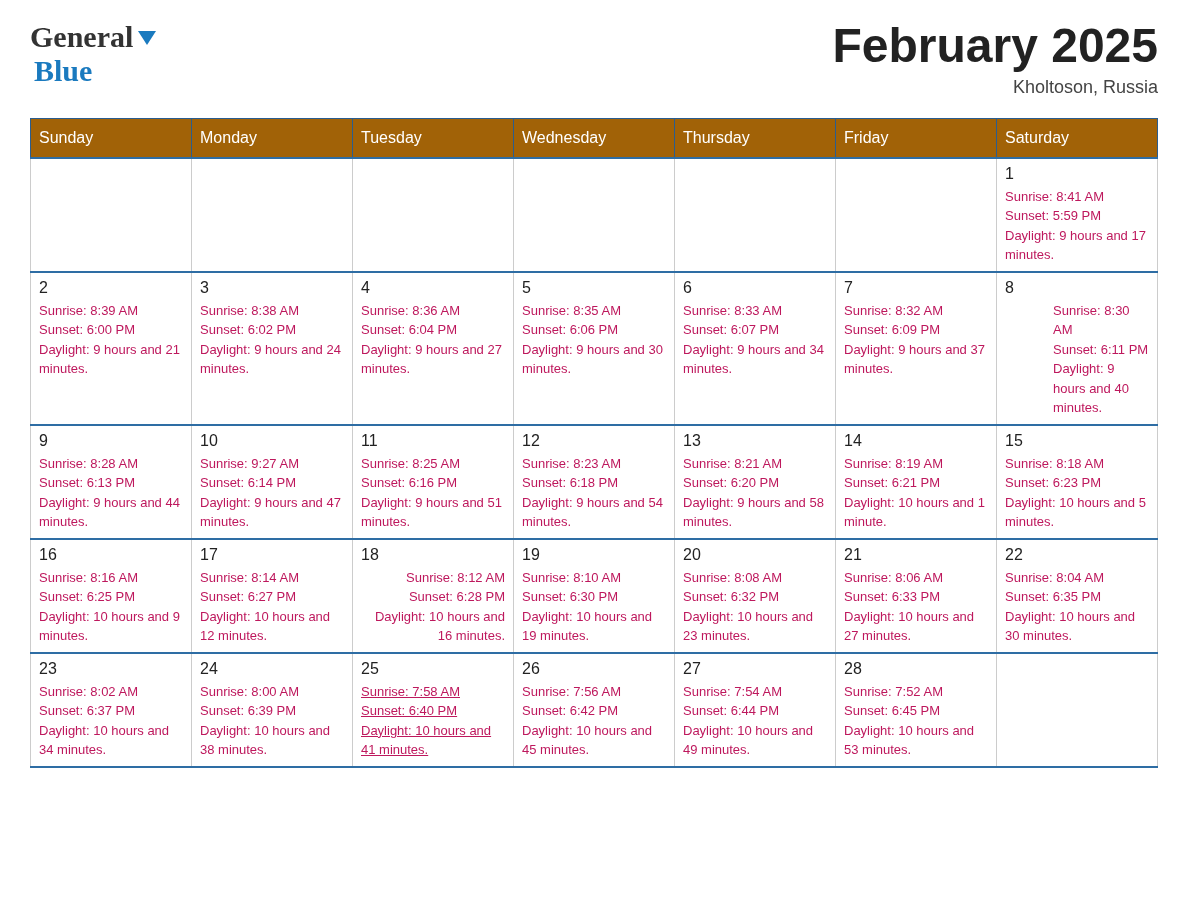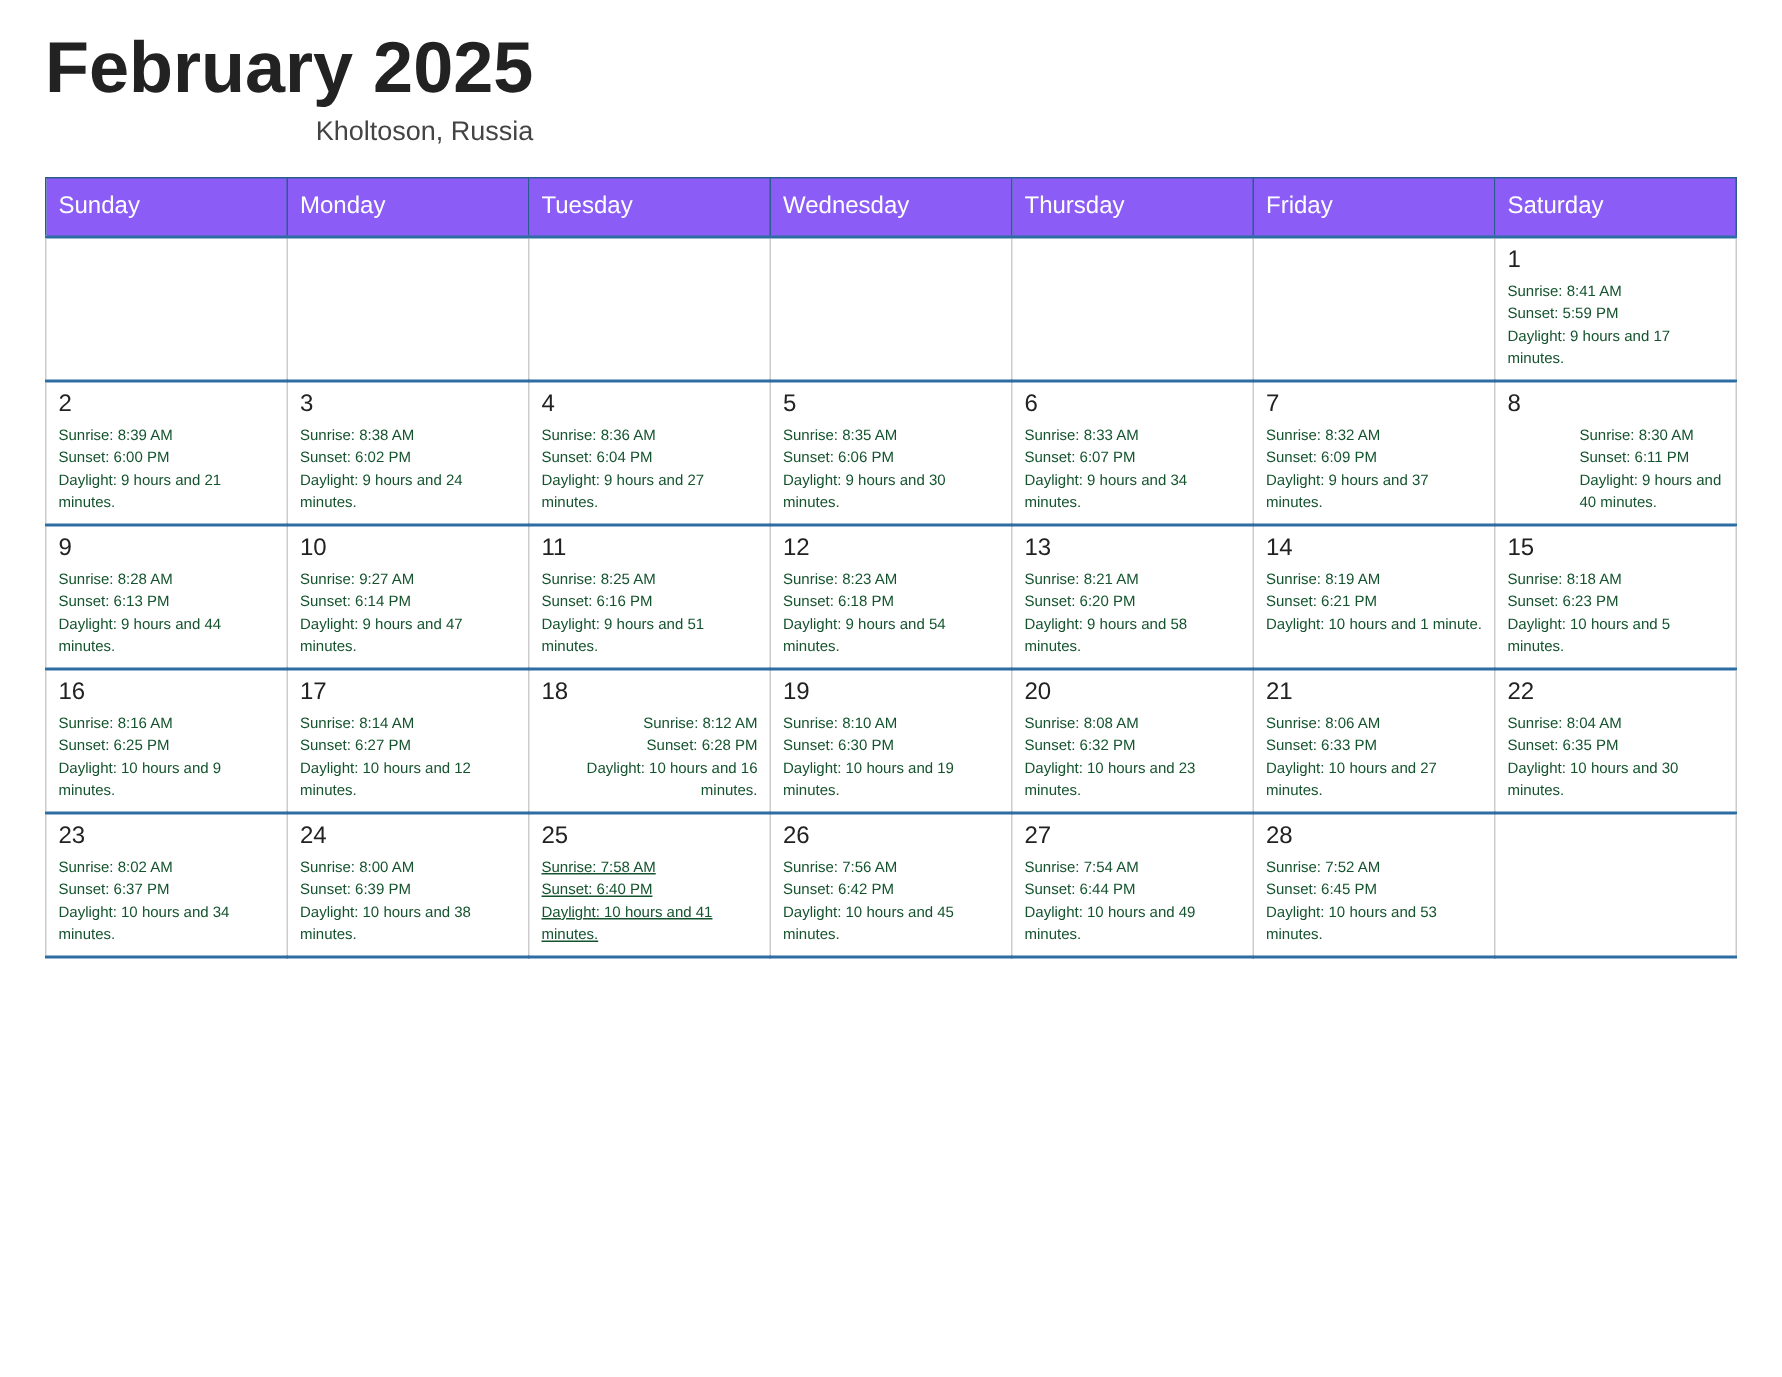"General" div.logo-wrapper { html: none -> <div> <div> <div> <span>General</span> <span> <svg> <polygon></polygon> </svg> </span> </div> <div> <span>Blue</span> </div> </div> </div> }
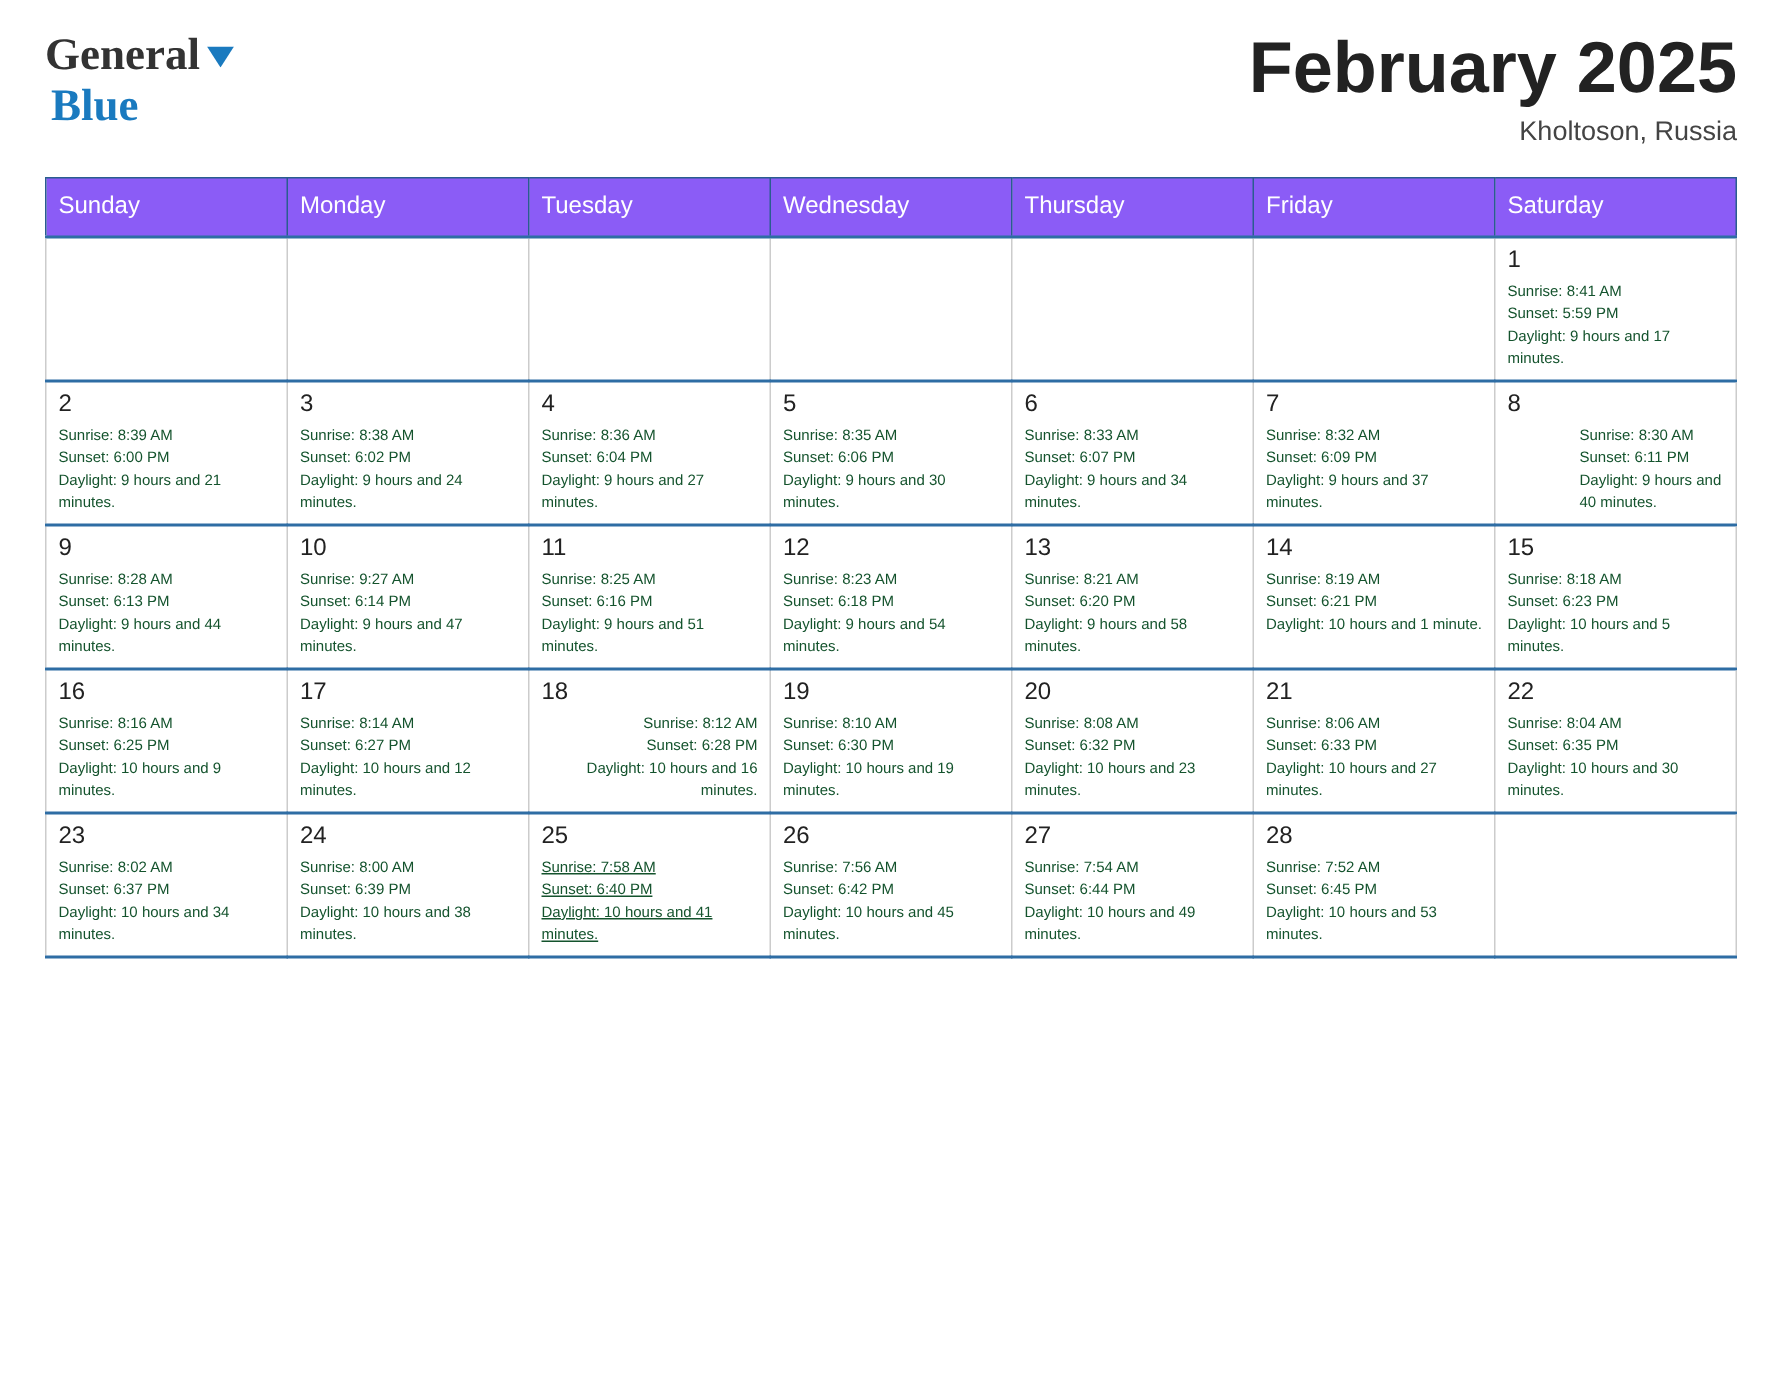"Sunday" .calendar th { background-color: #8b5cf6 -> #a16207 }
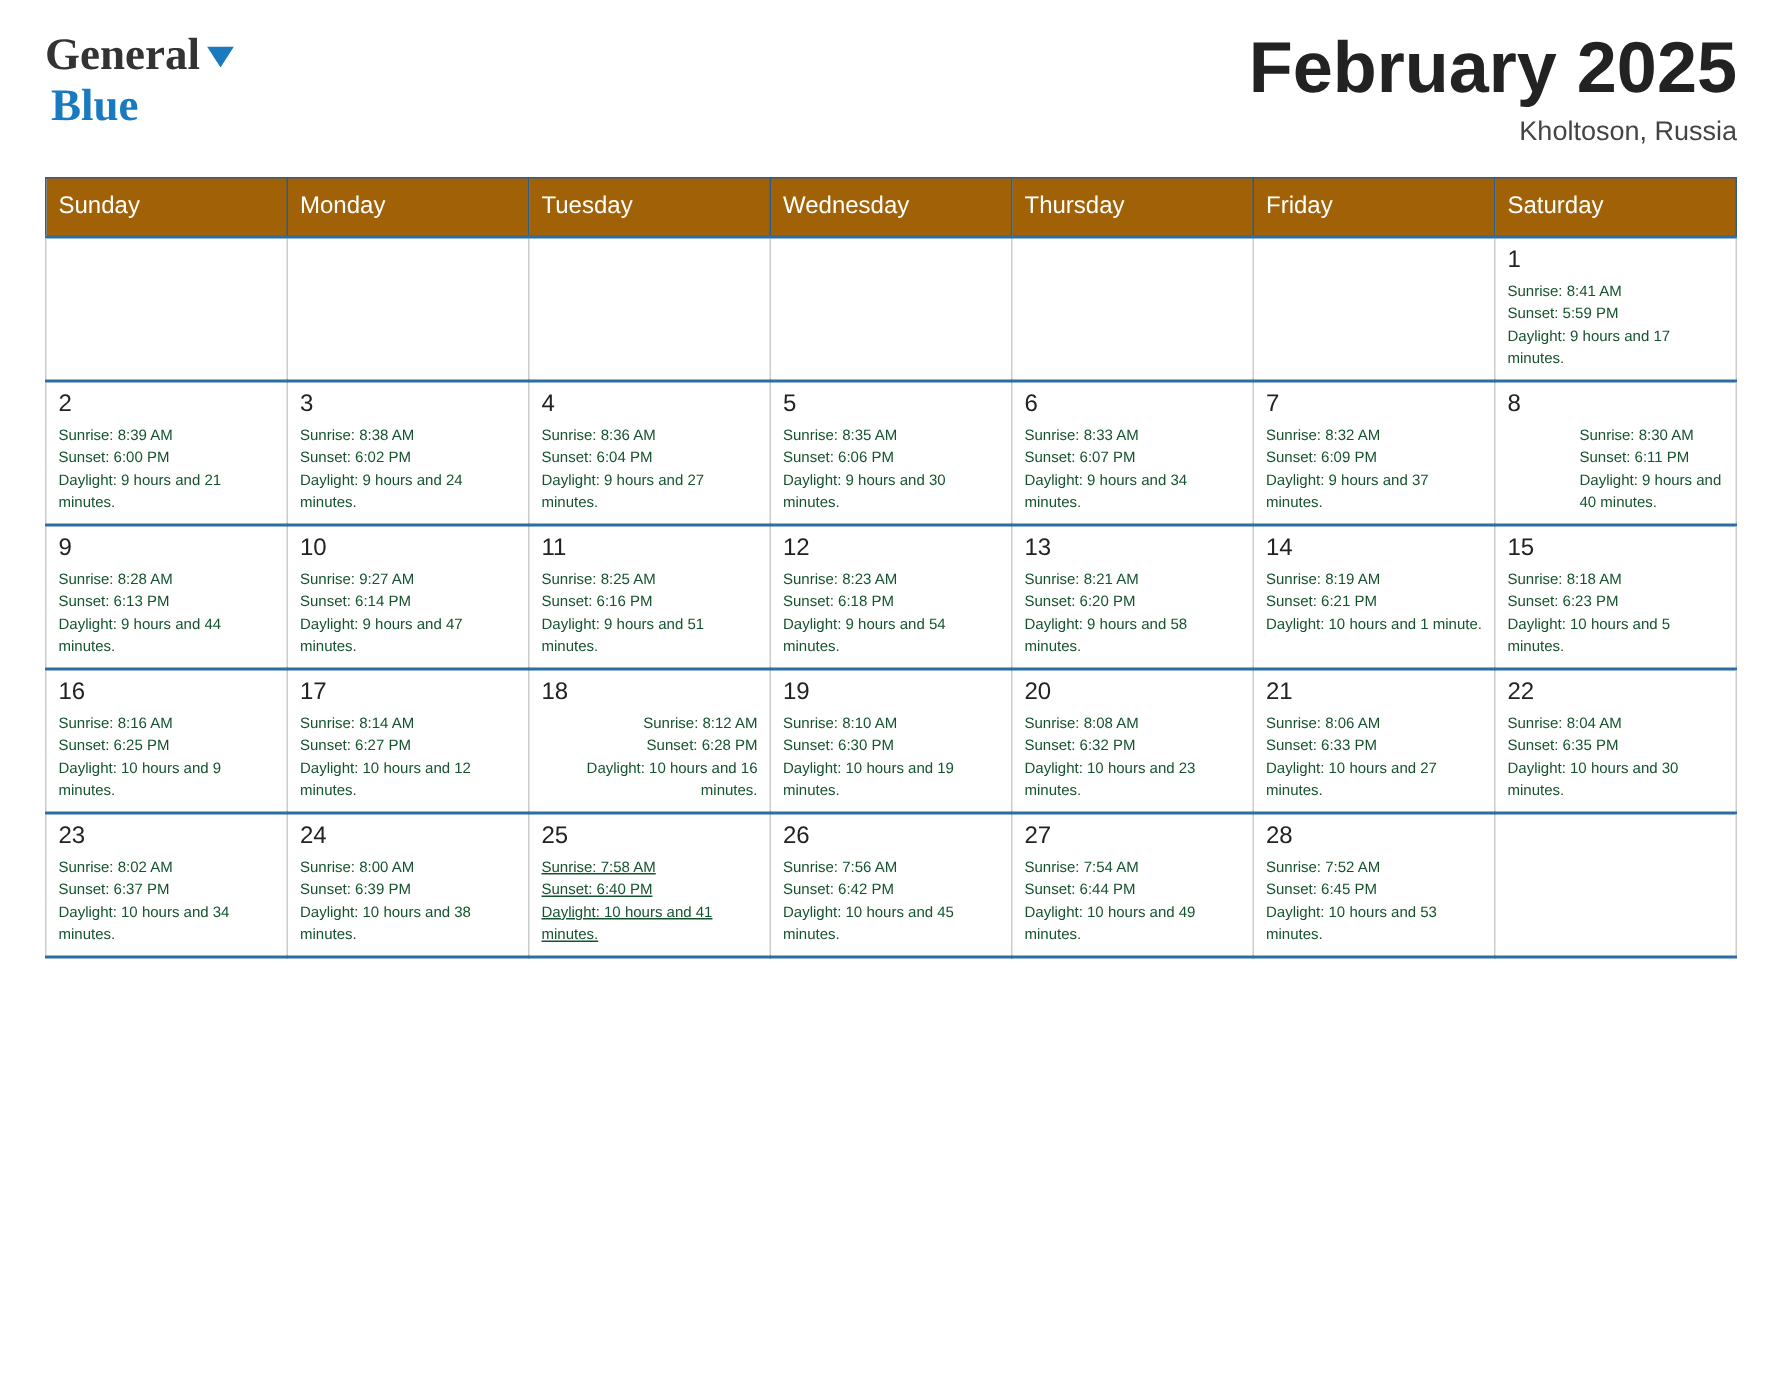"Sunrise: 8:41 AM" .day-info { color: #14532d -> #be185d; font-size: 10px -> 13px }
